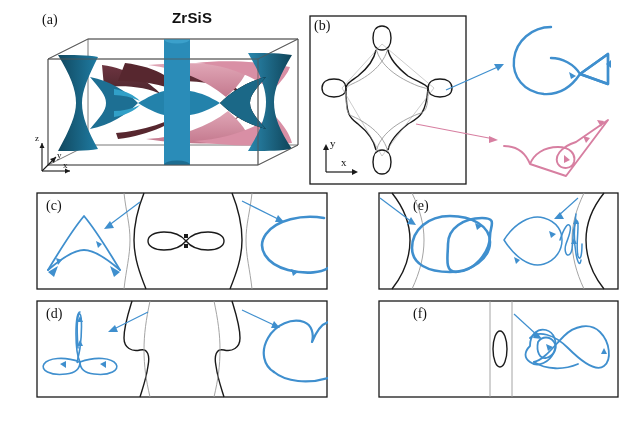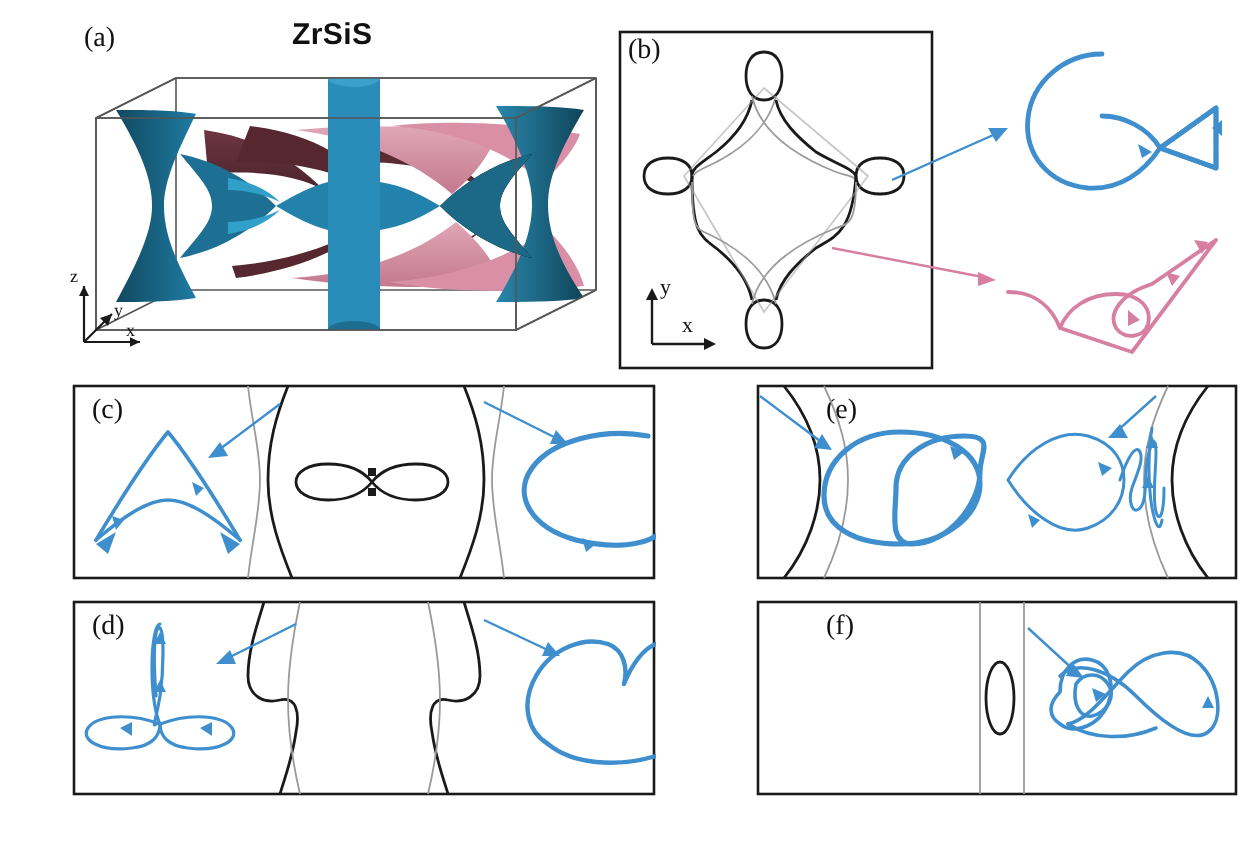"ZrSiS" div.title { left: 146px -> 172px }
